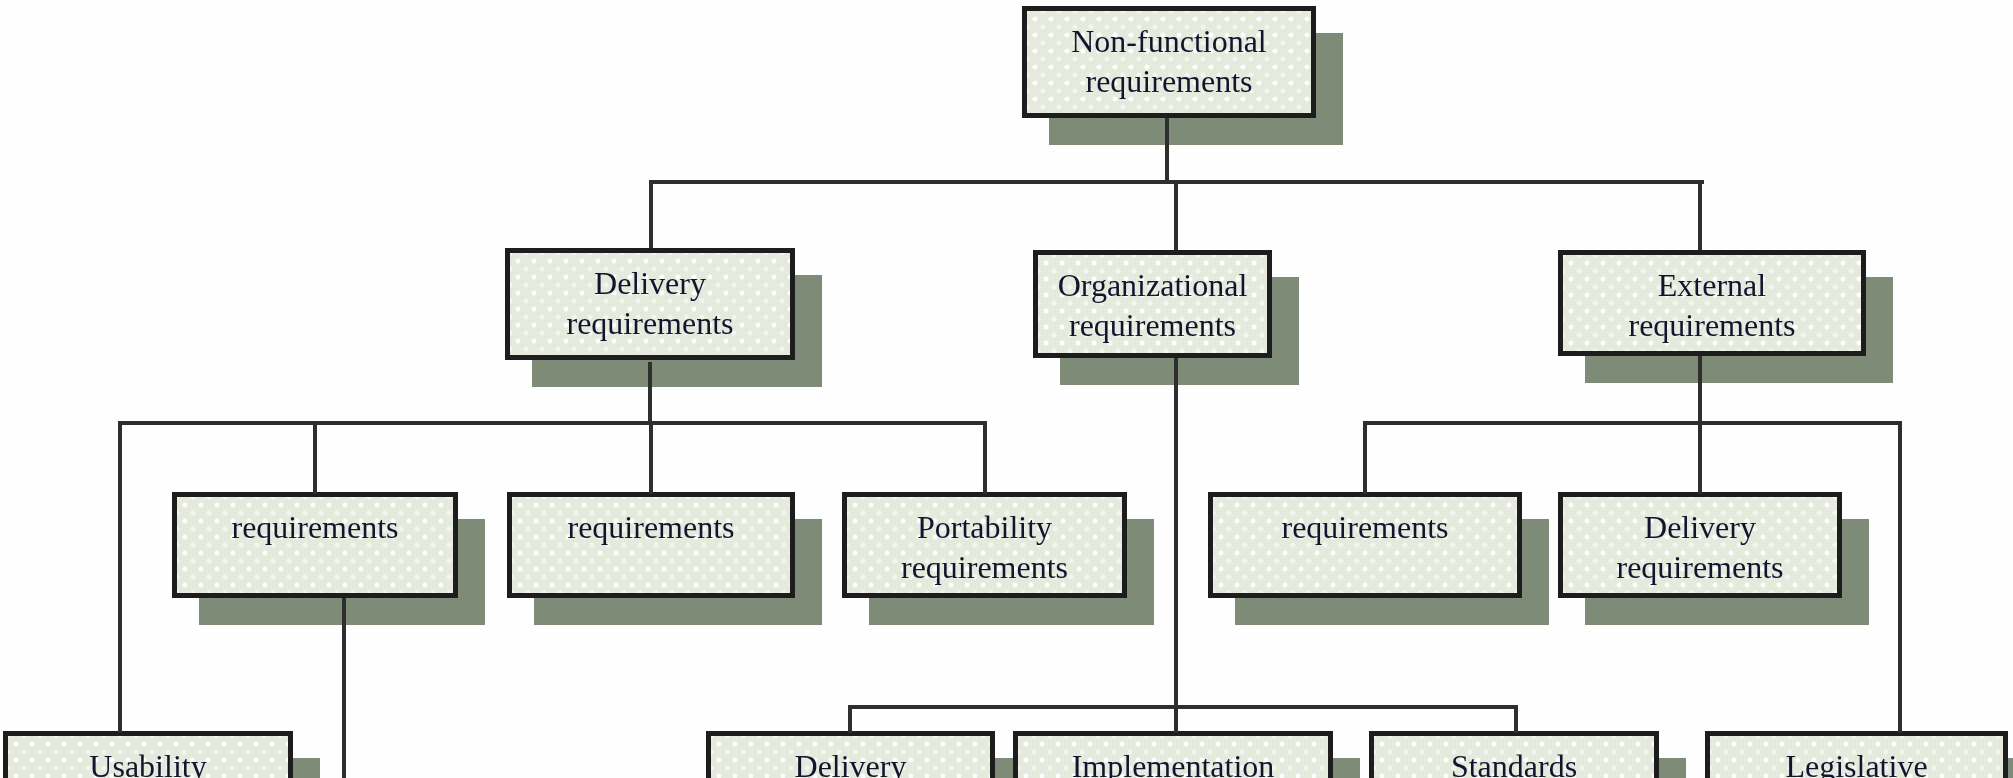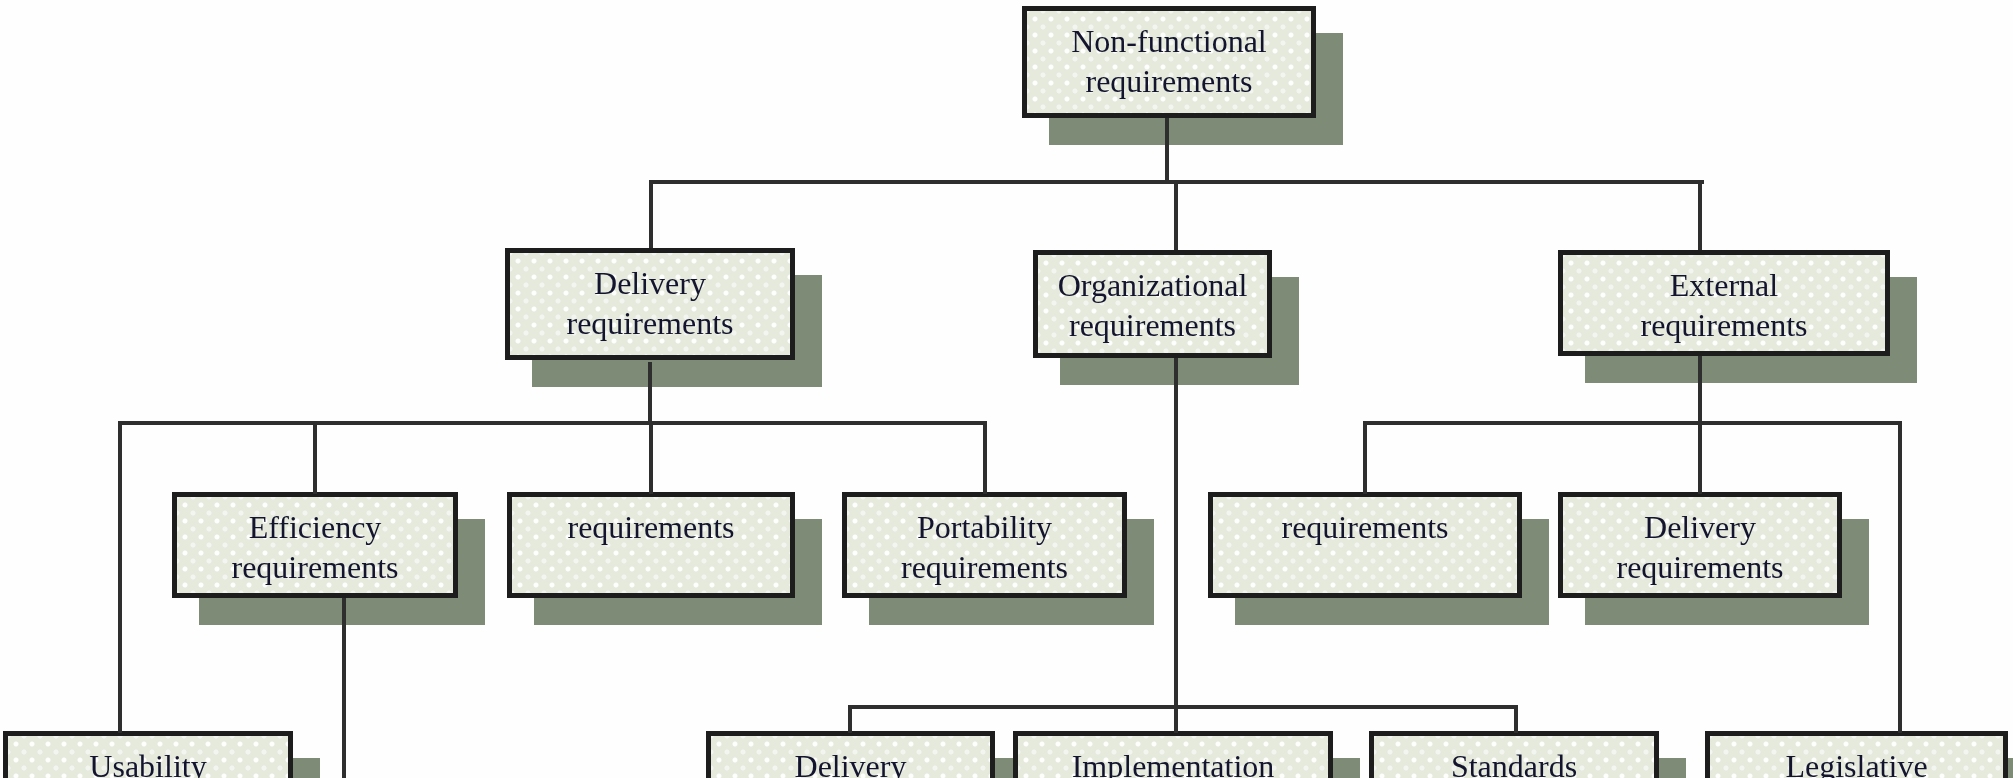"External" div.node { width: 332px -> 308px }
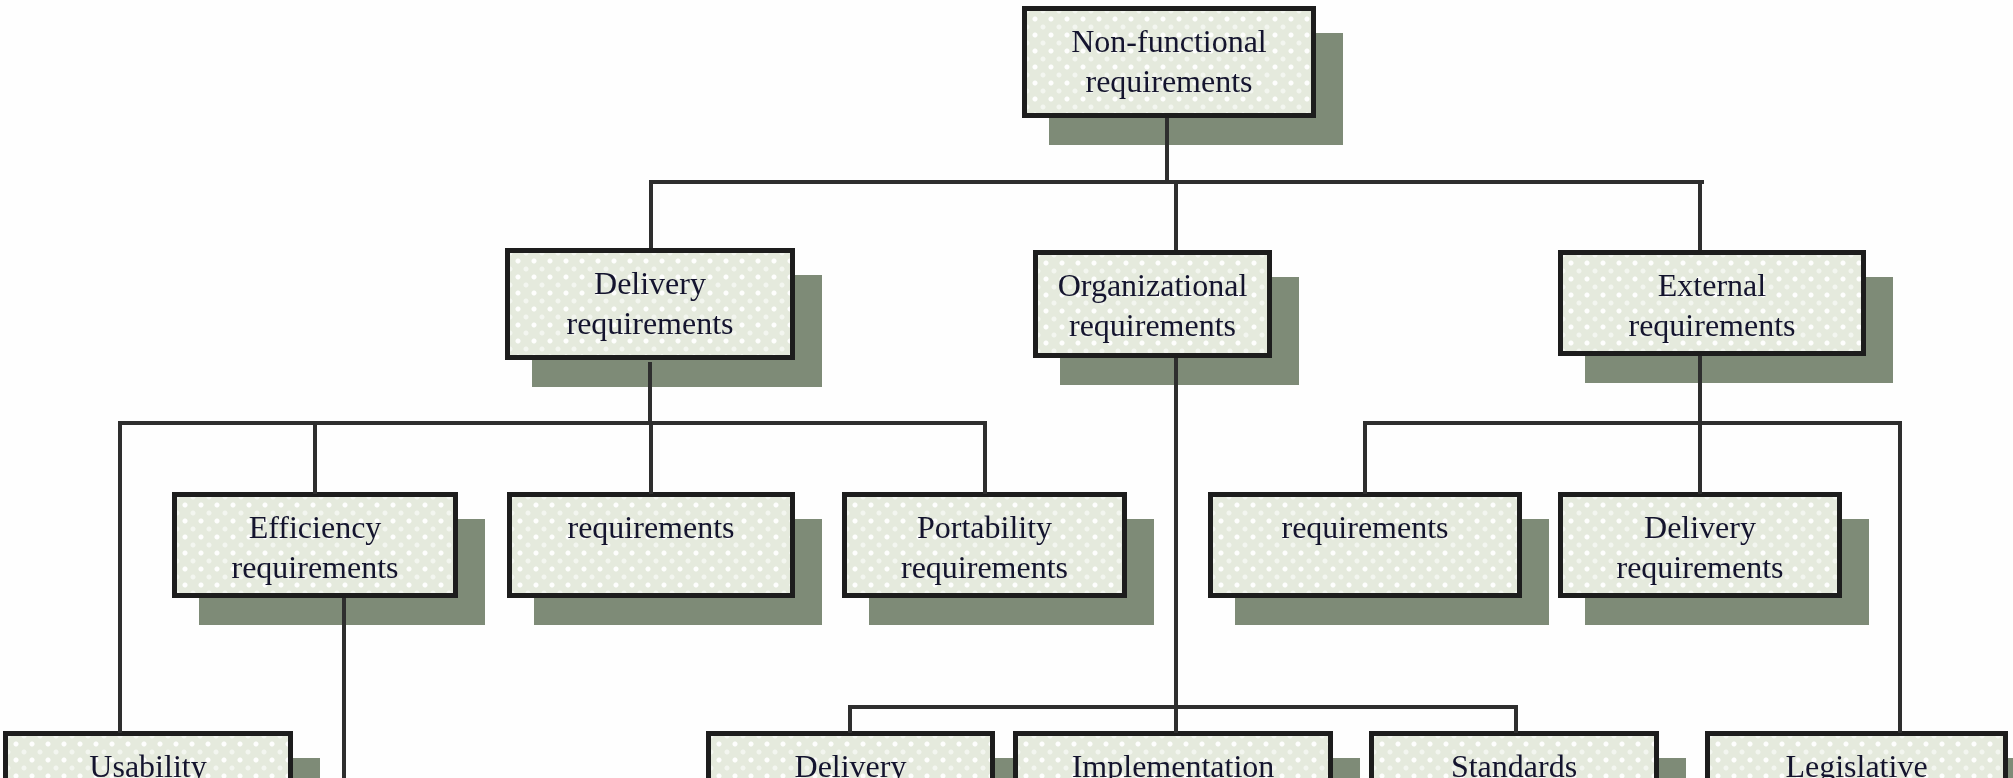"Efficiency" div.nl { html: <div>Efficiency</div> -> none }
